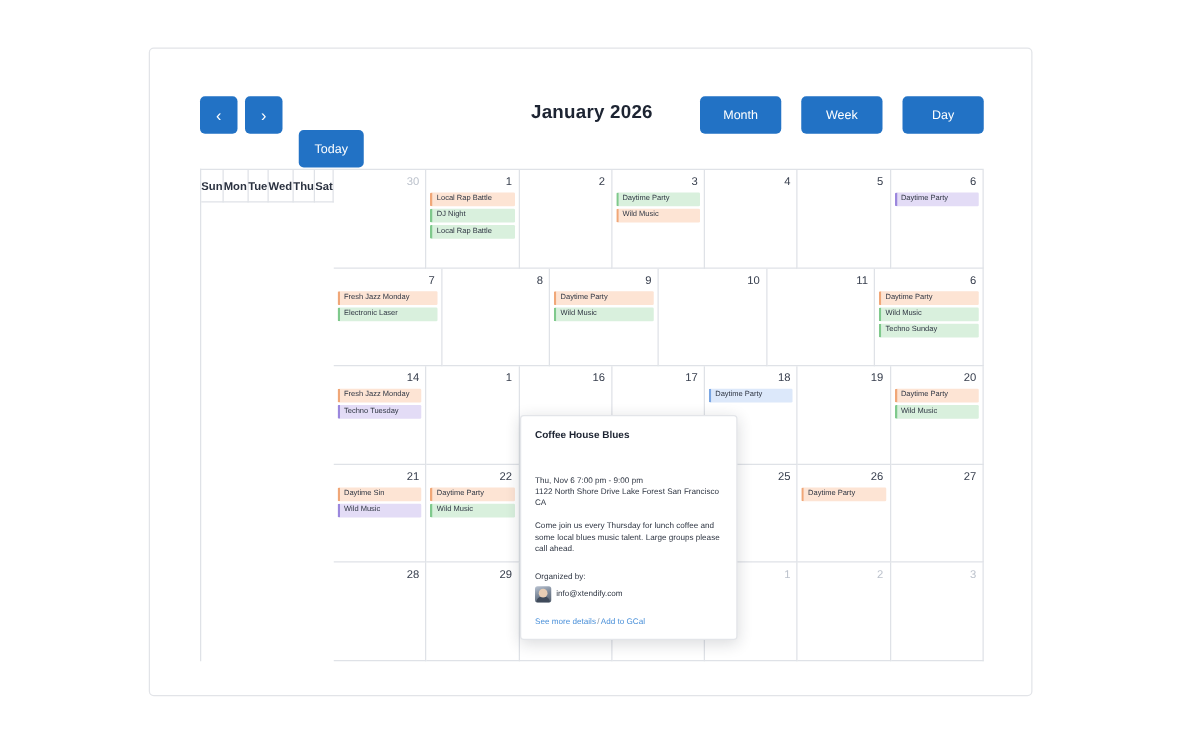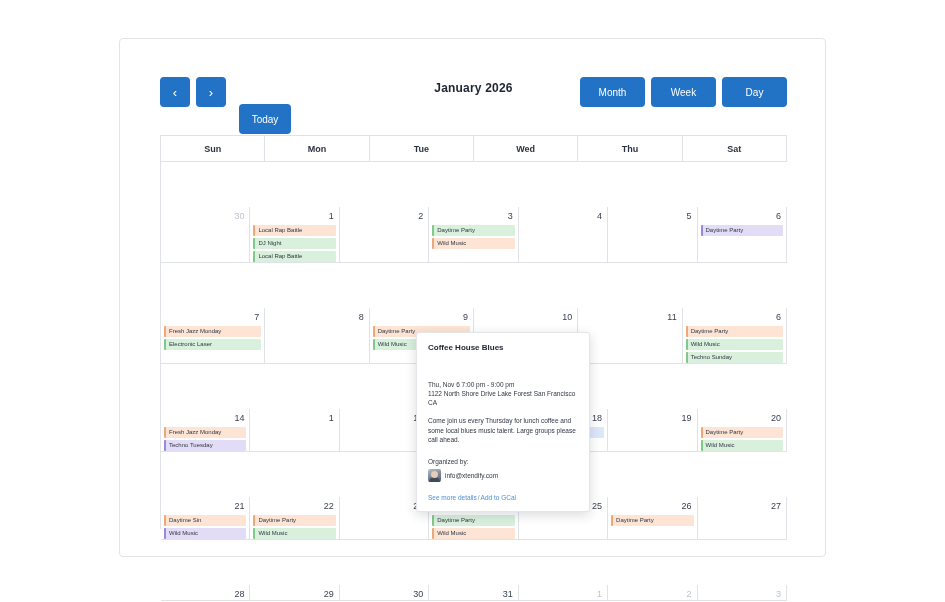"January 2026" .title { font-size: 12px -> 15px }
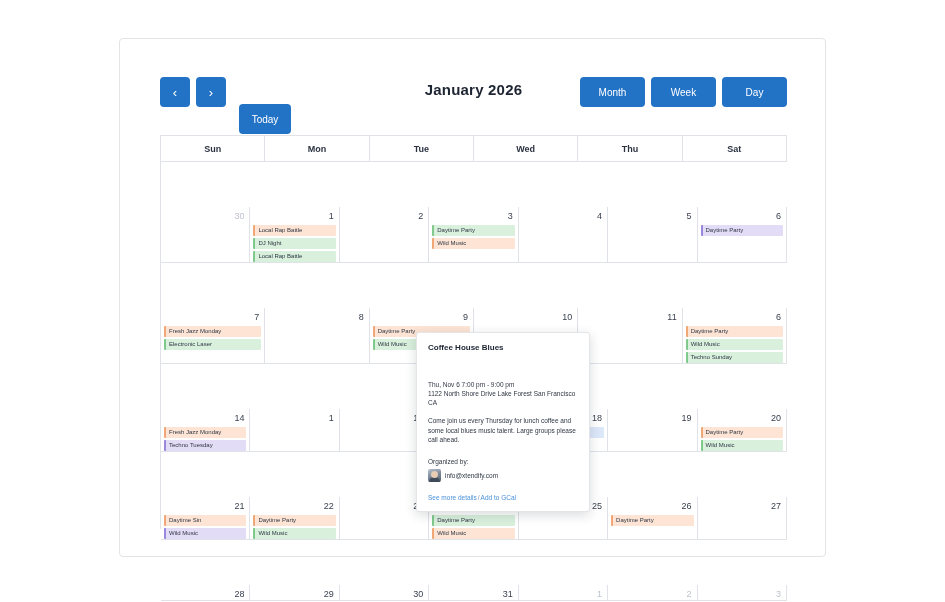"Month" .view-group { gap: 6px -> 16px }
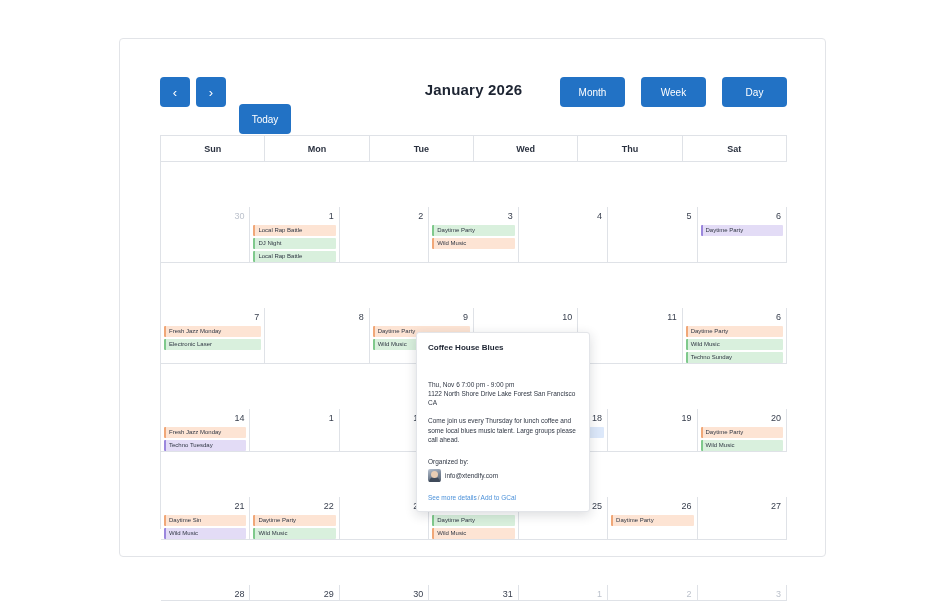"Sun" .calendar { flex-direction: column -> row }
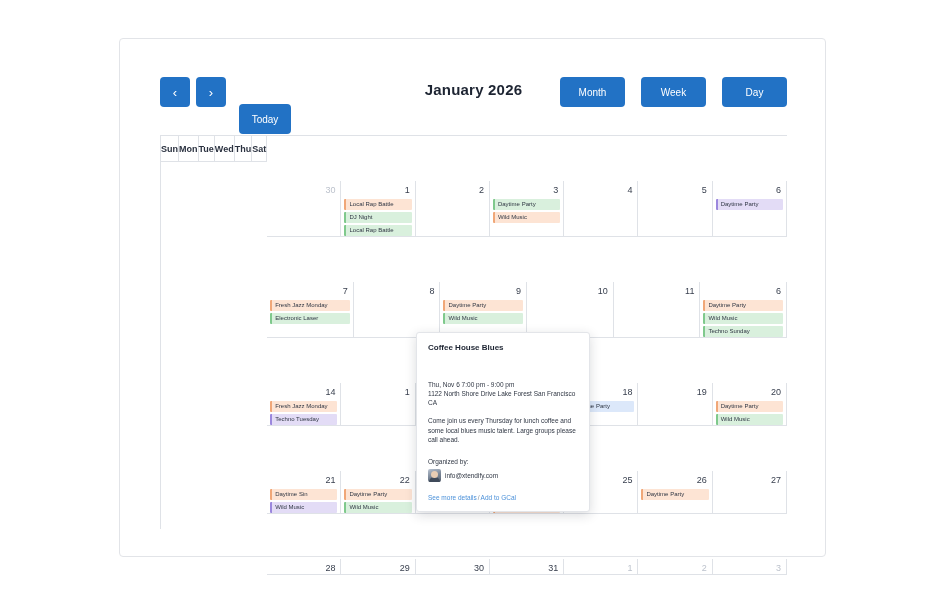"30" .day-cell { margin-top: 45px -> none }
